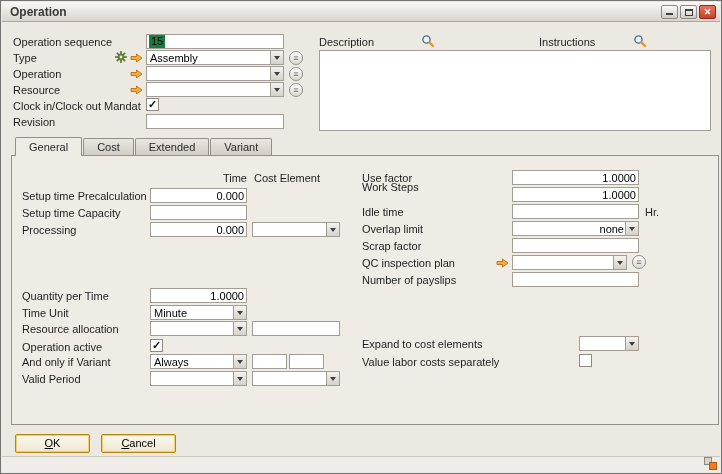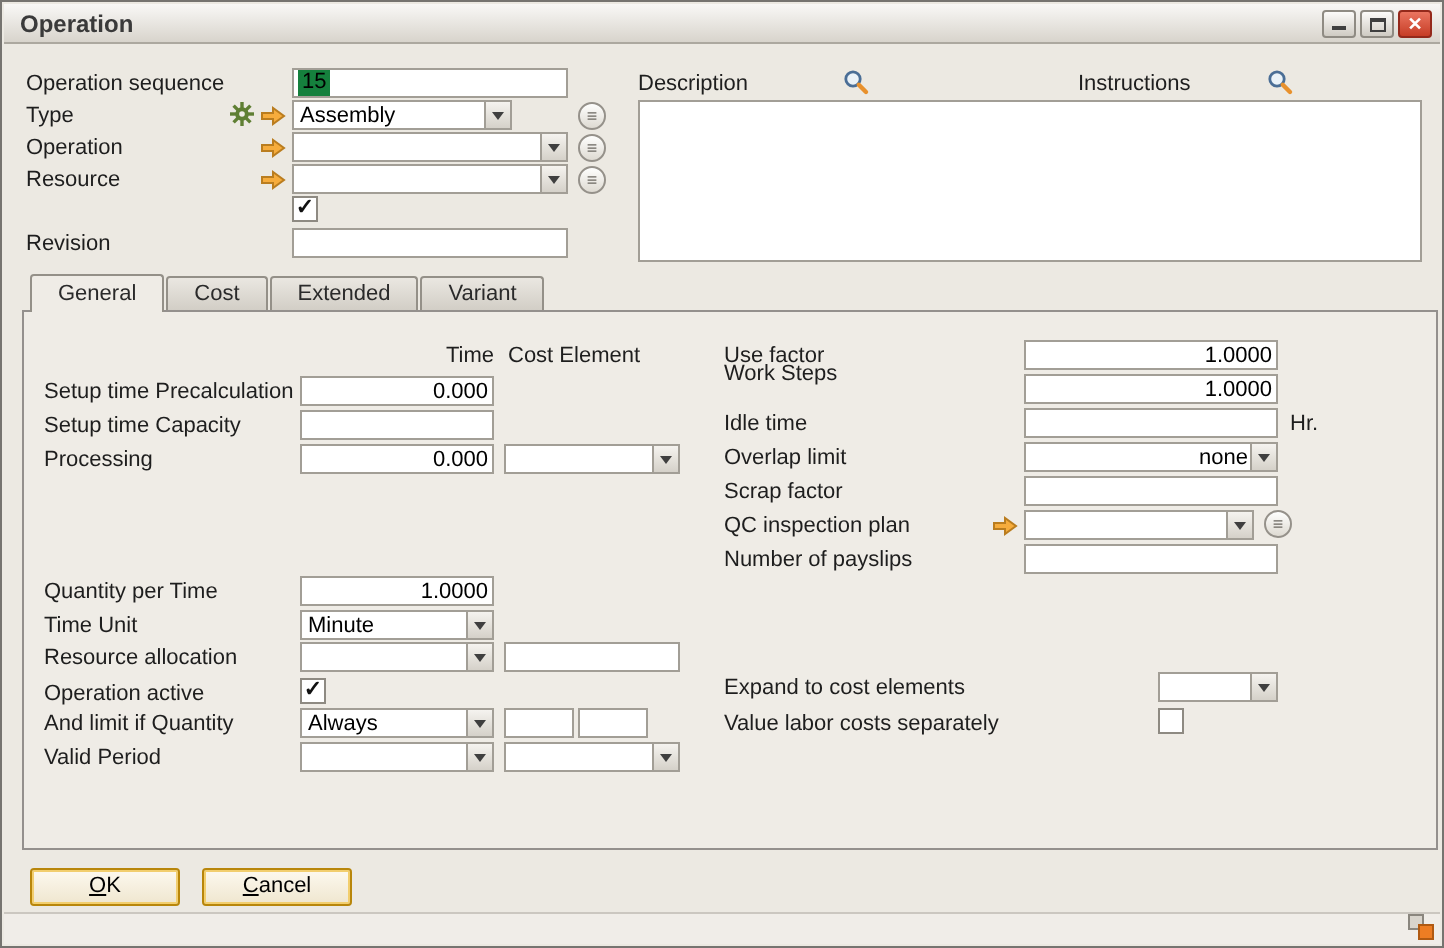"Assembly" div.dd { width: 110px -> 138px }
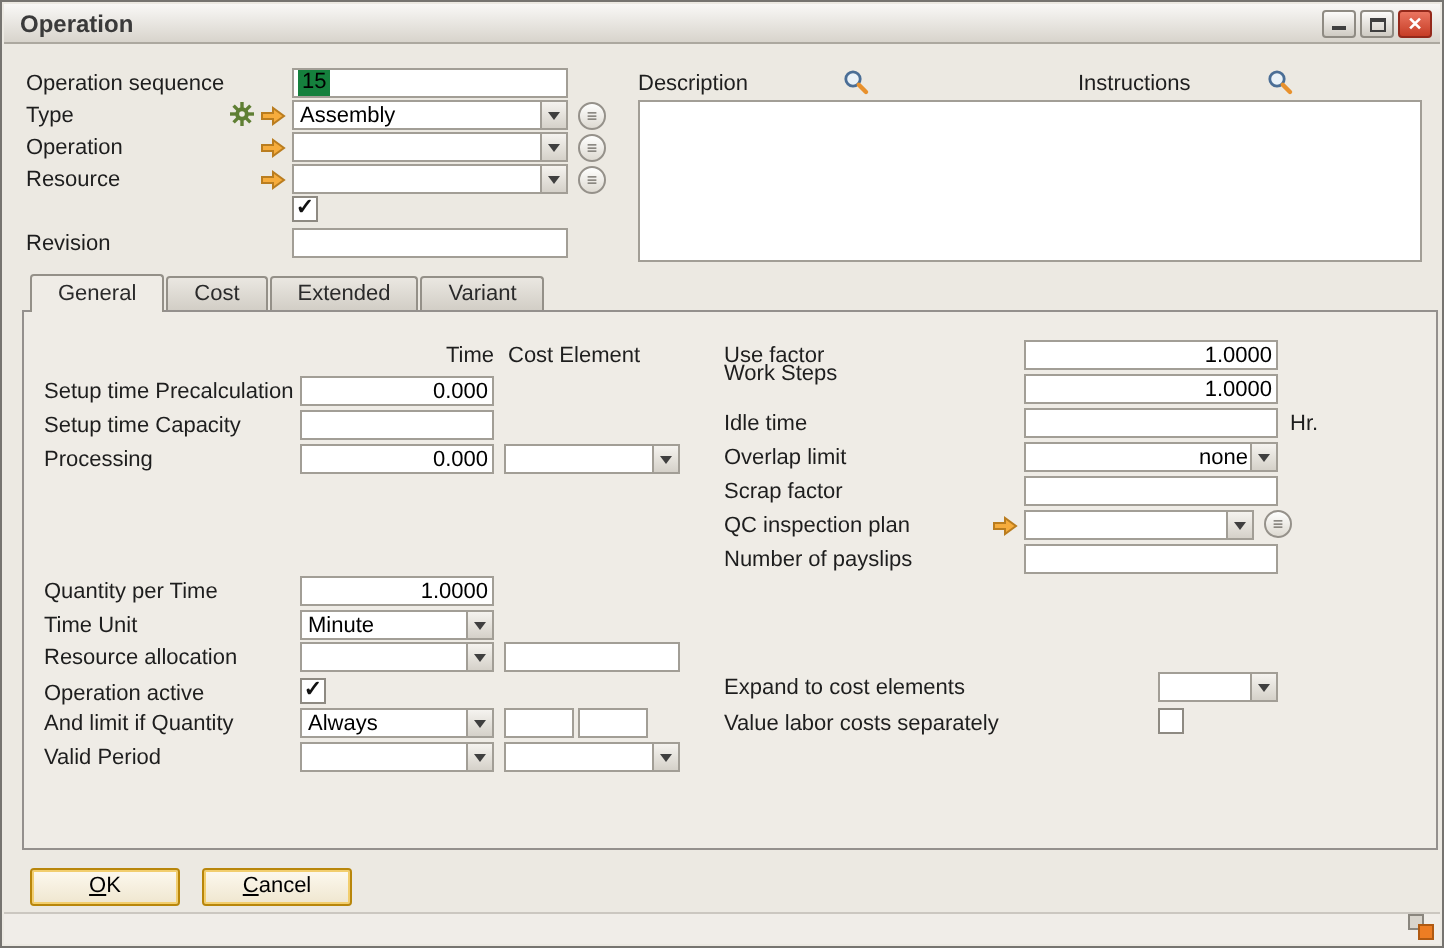"Clock in/Clock out Mandat" span.lbl { html: none -> <span>Clock in/Clock out Mandat</span> }
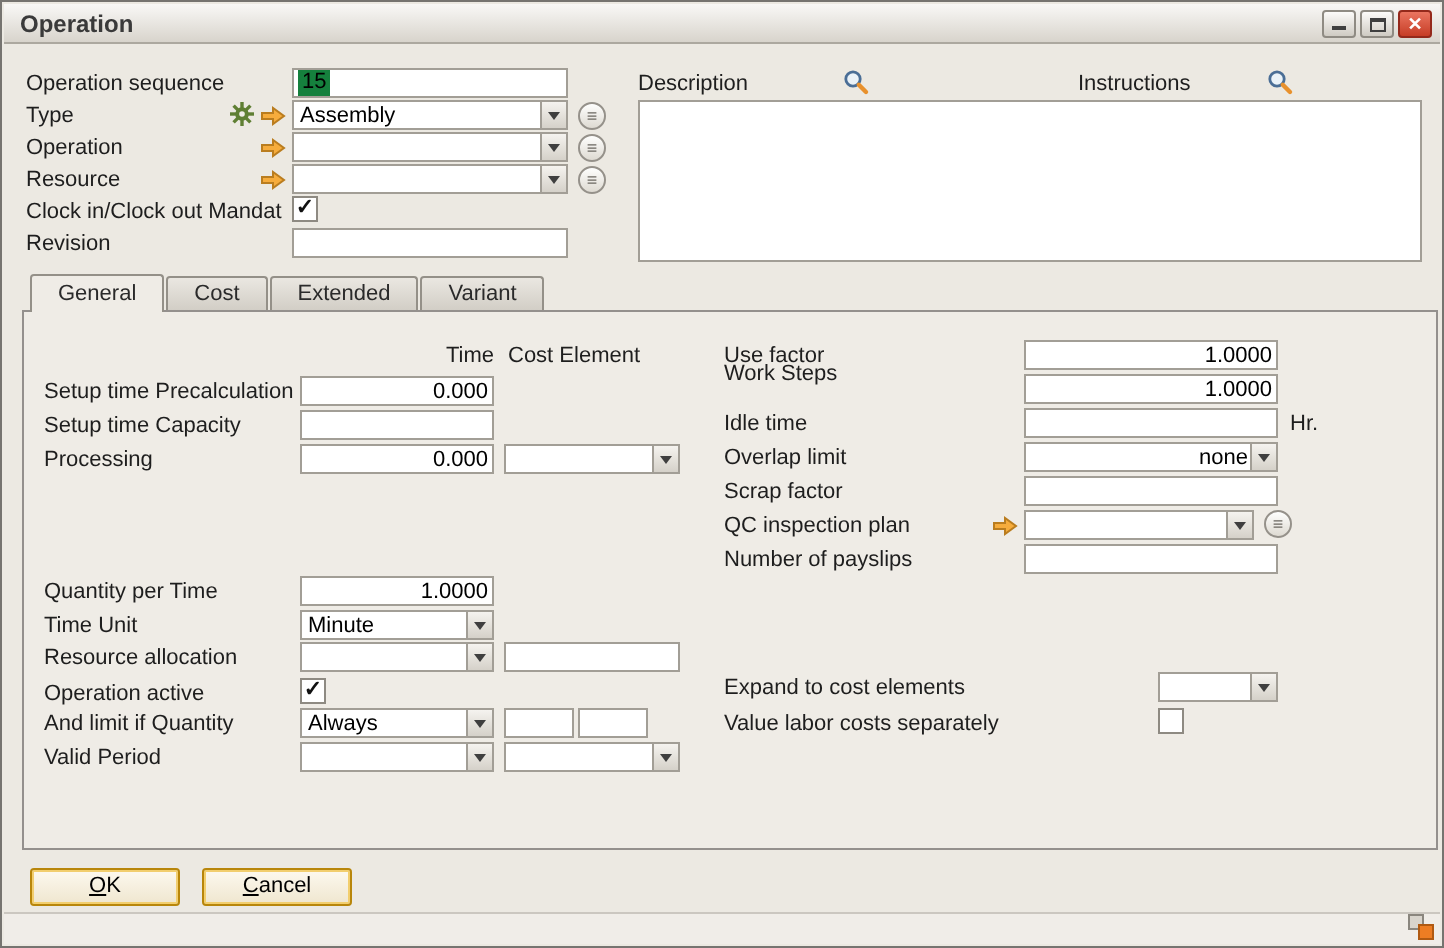"And limit if Quantity" span.lbl { text: limit if Quantity -> only if Variant }
